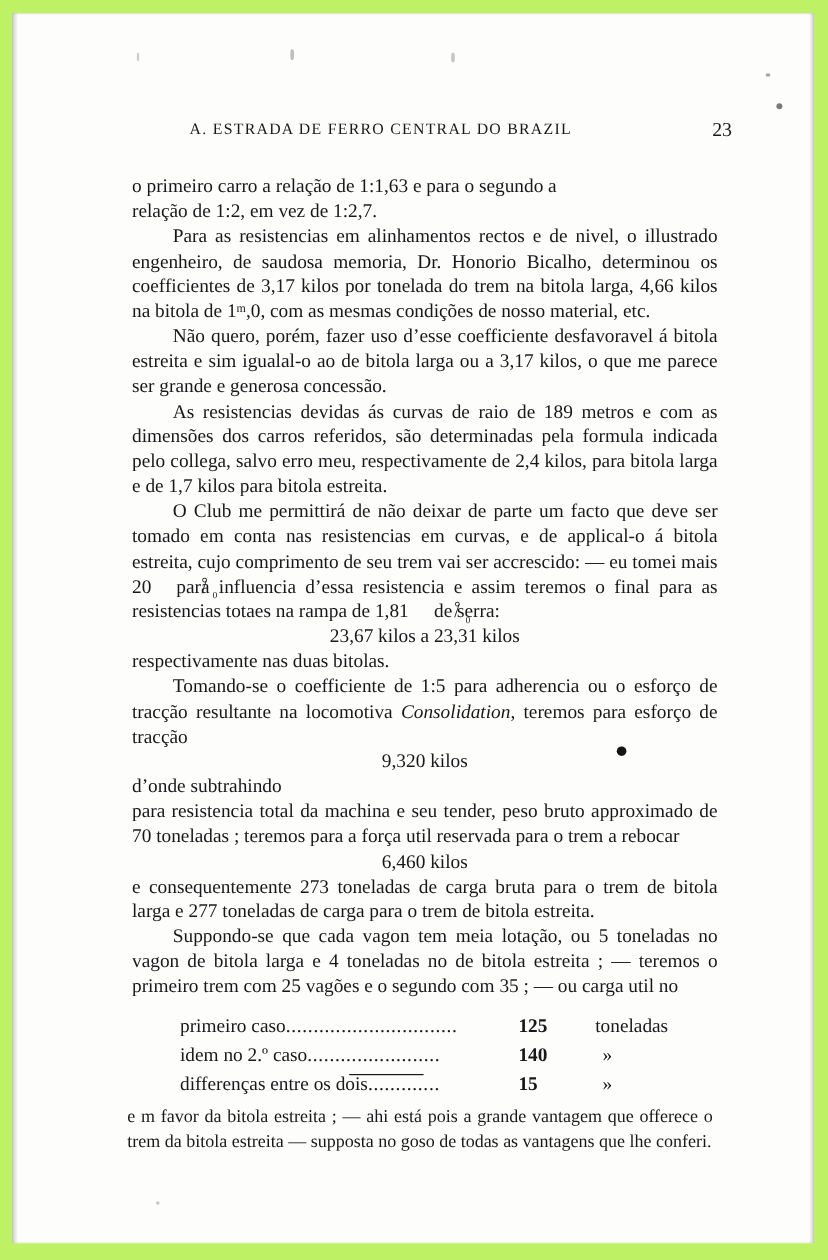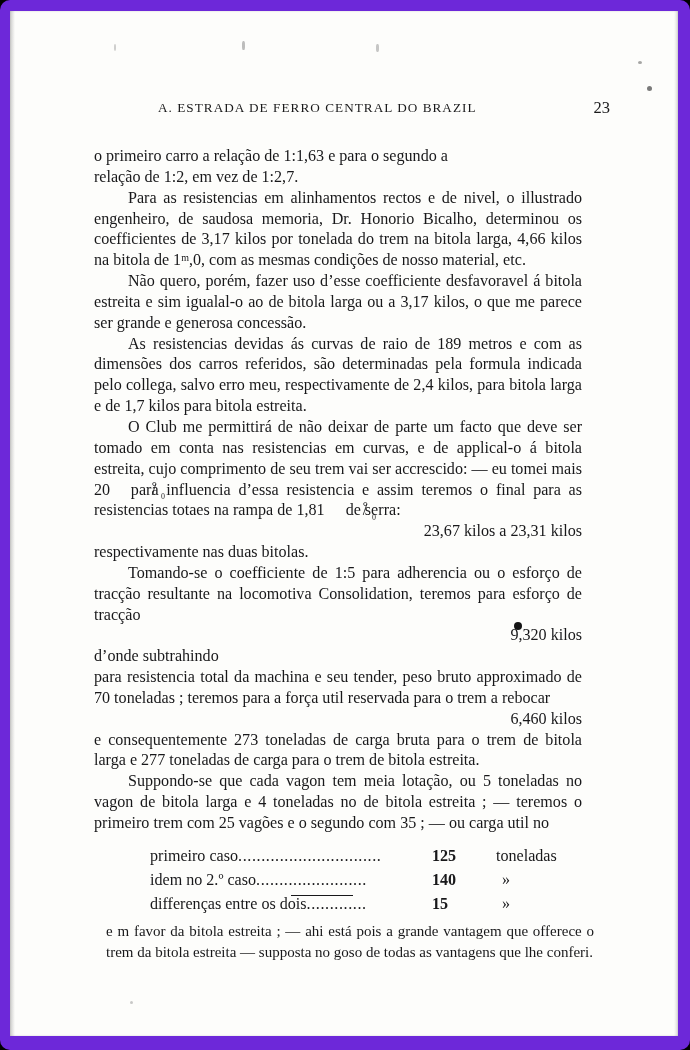"A. ESTRADA DE FERRO CENTRAL" #scan-frame { background: #6d28d9 -> #bef264; border-radius: 10px -> none }
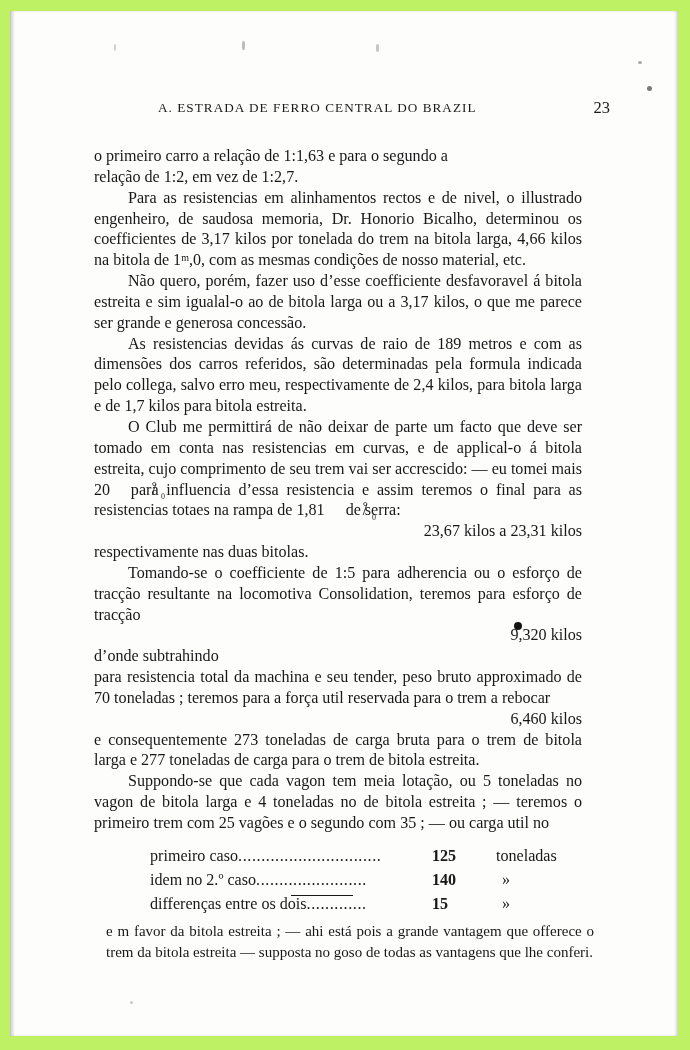"o primeiro carro a relação" #text-block { left: 84px -> 100px }
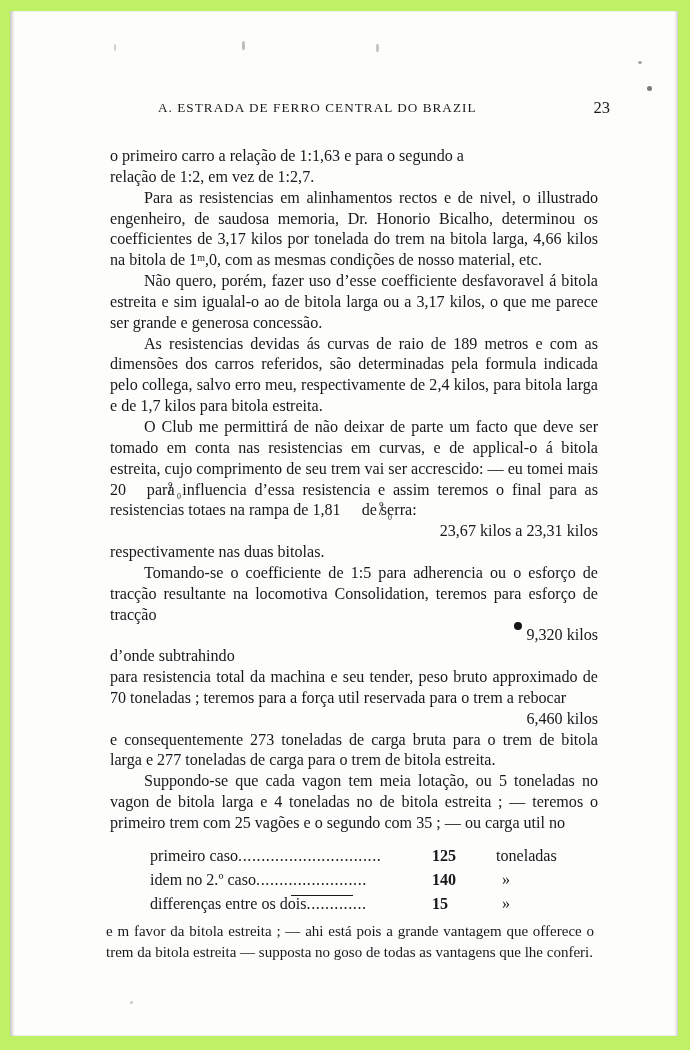"23,67 kilos a 23,31 kilos" .ctr { text-align: right -> center }
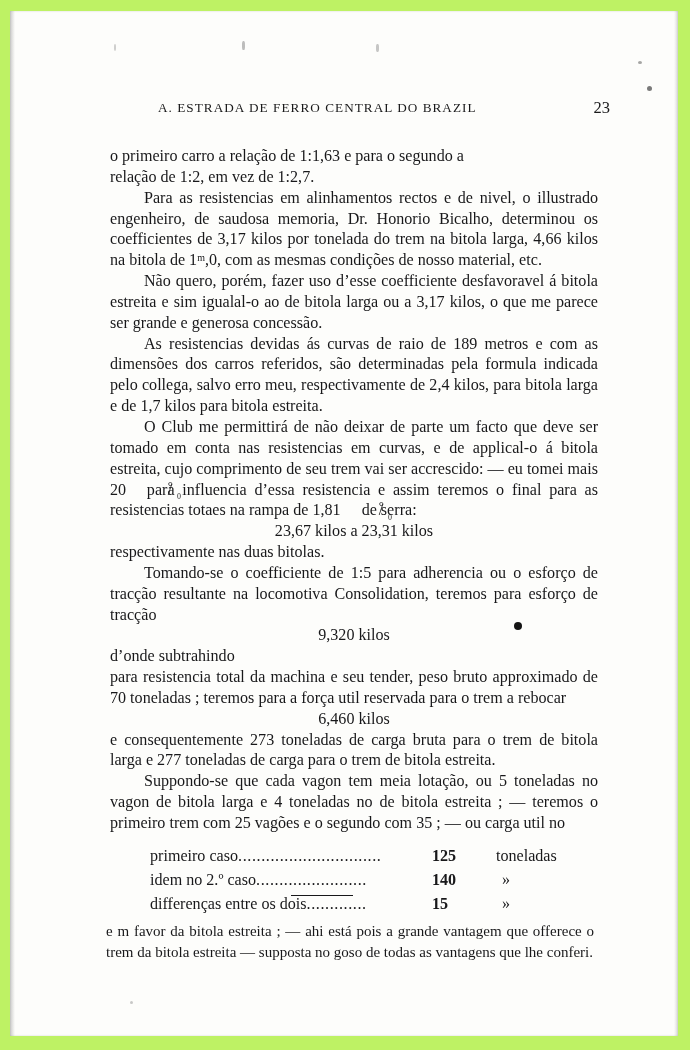"Consolidation" .ital { font-style: none -> italic }
